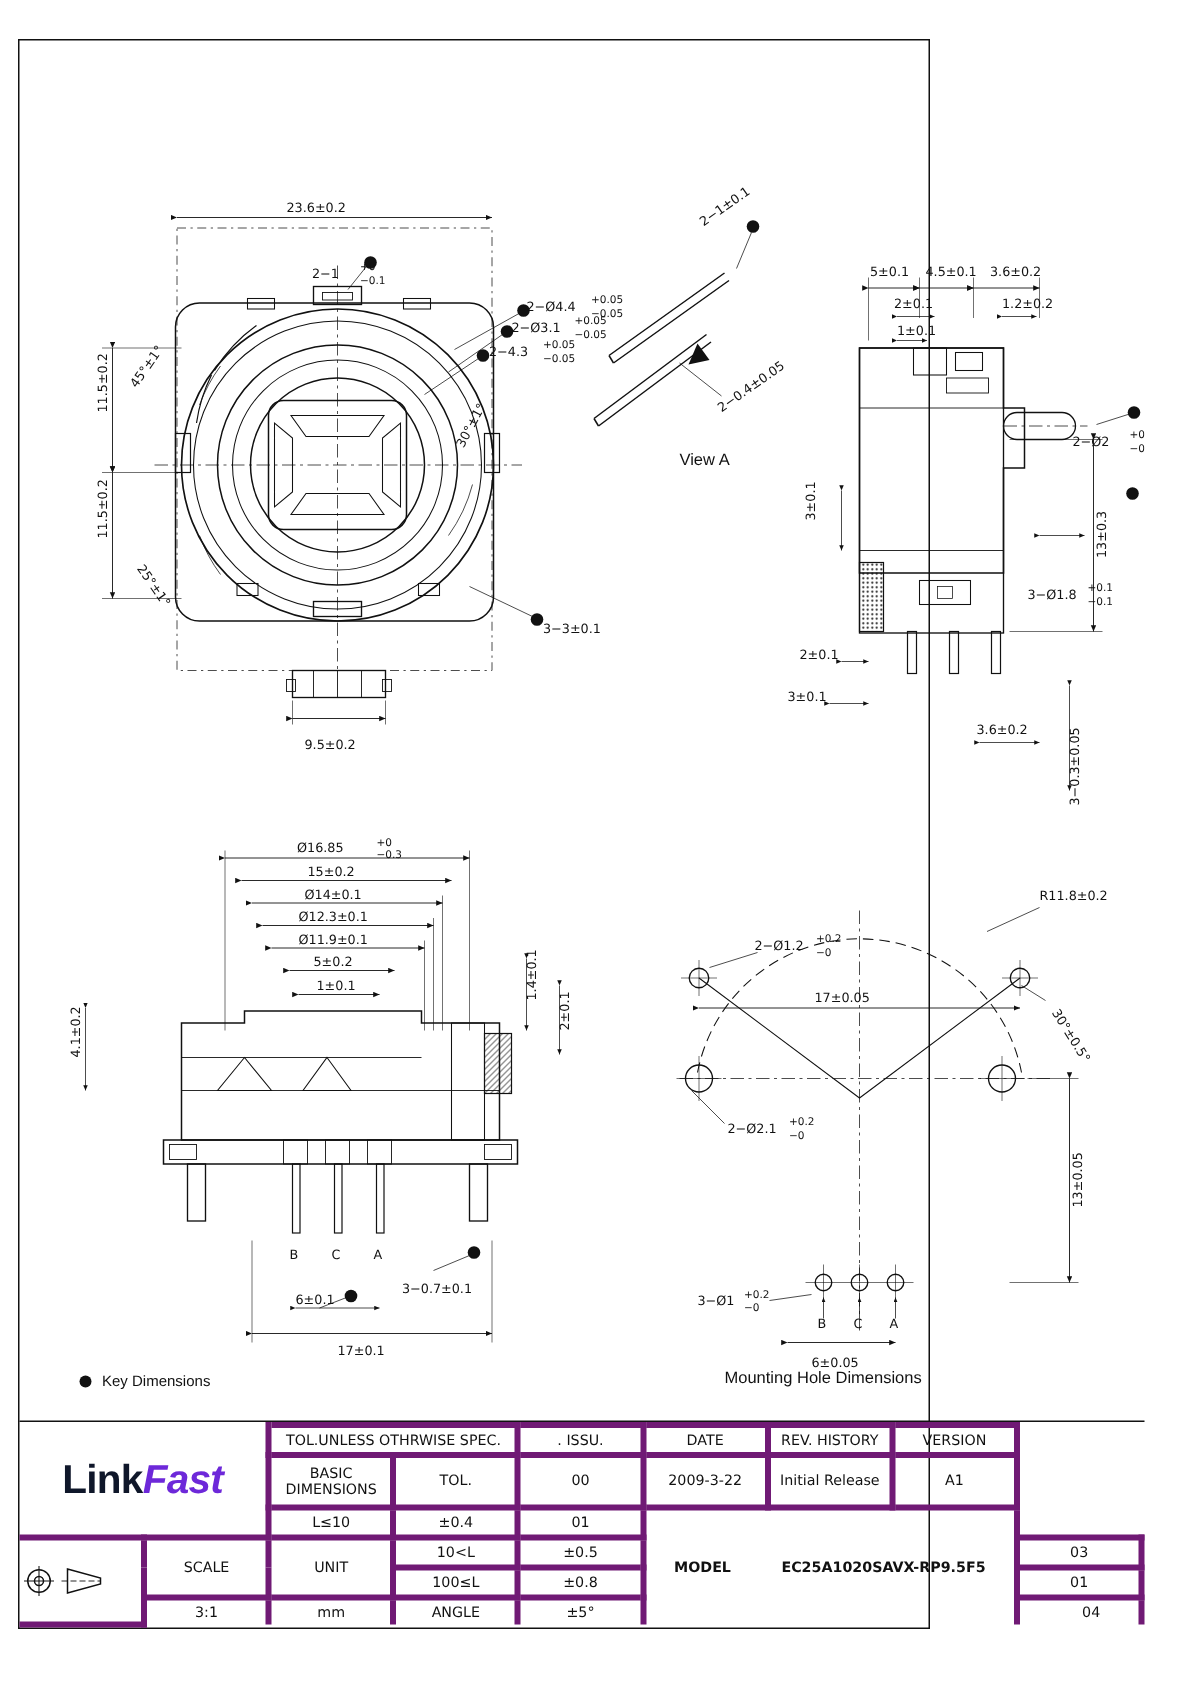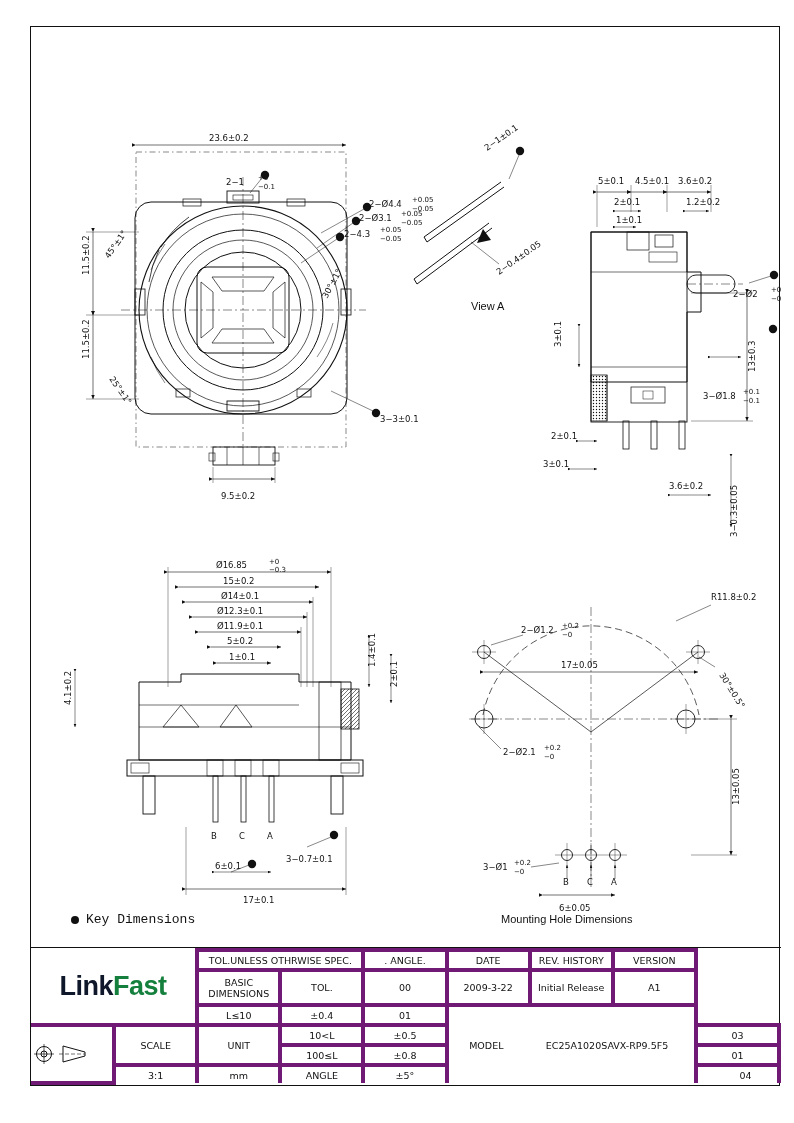"23.6±0.2" .sheet { left: 30px -> 12px; width: 750px -> 608px }
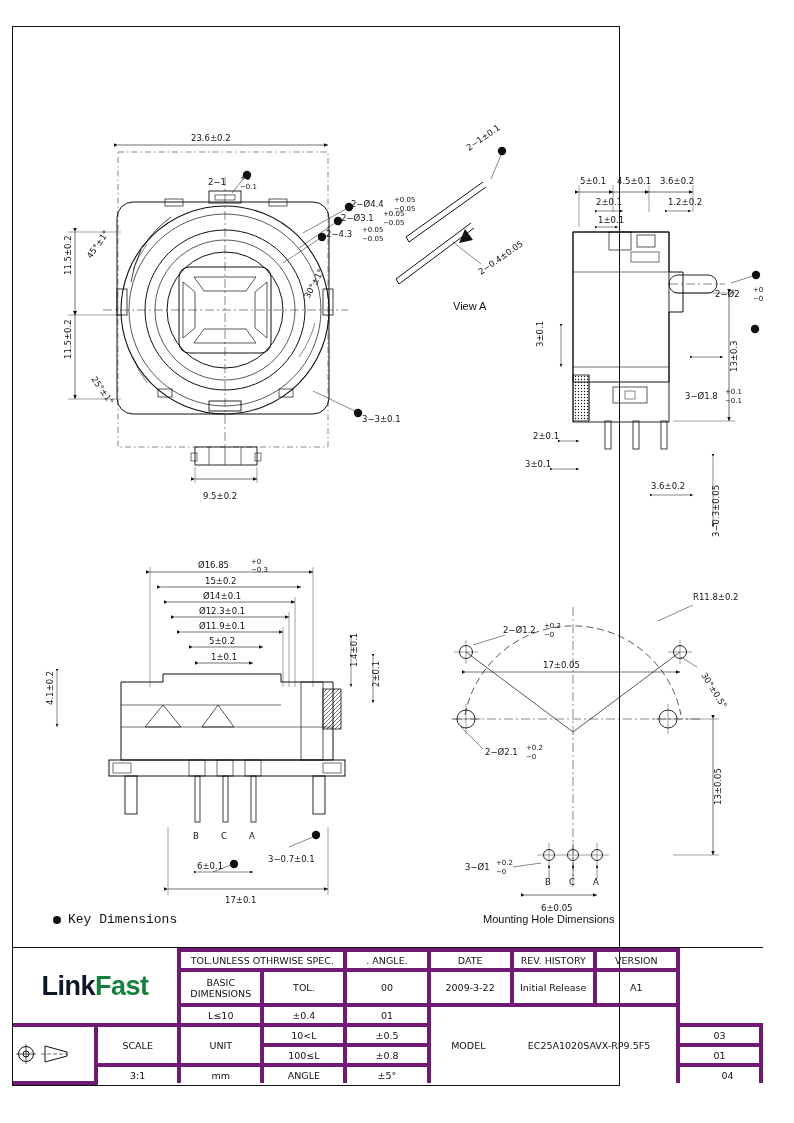"Key Dimensions" .keydim { font-family: Liberation Mono, monospace -> none; font-size: 13px -> 10px }
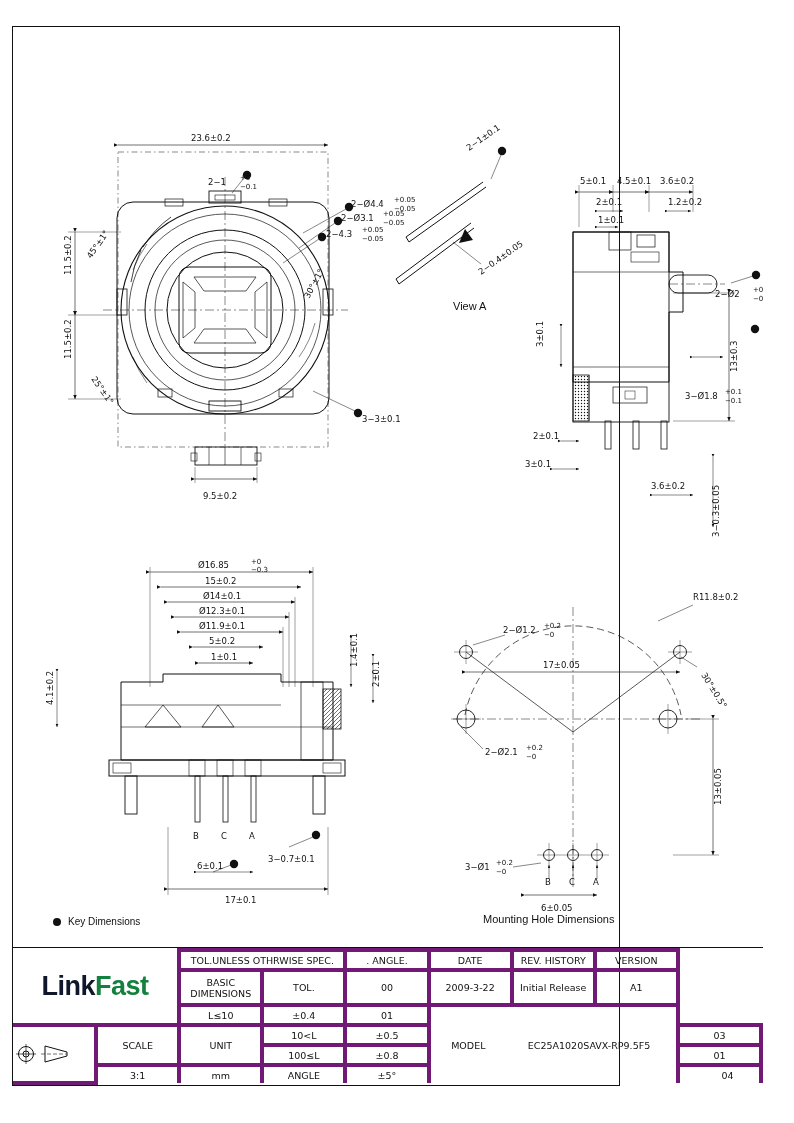". ANGLE." td { text: ANGLE -> ISSU }
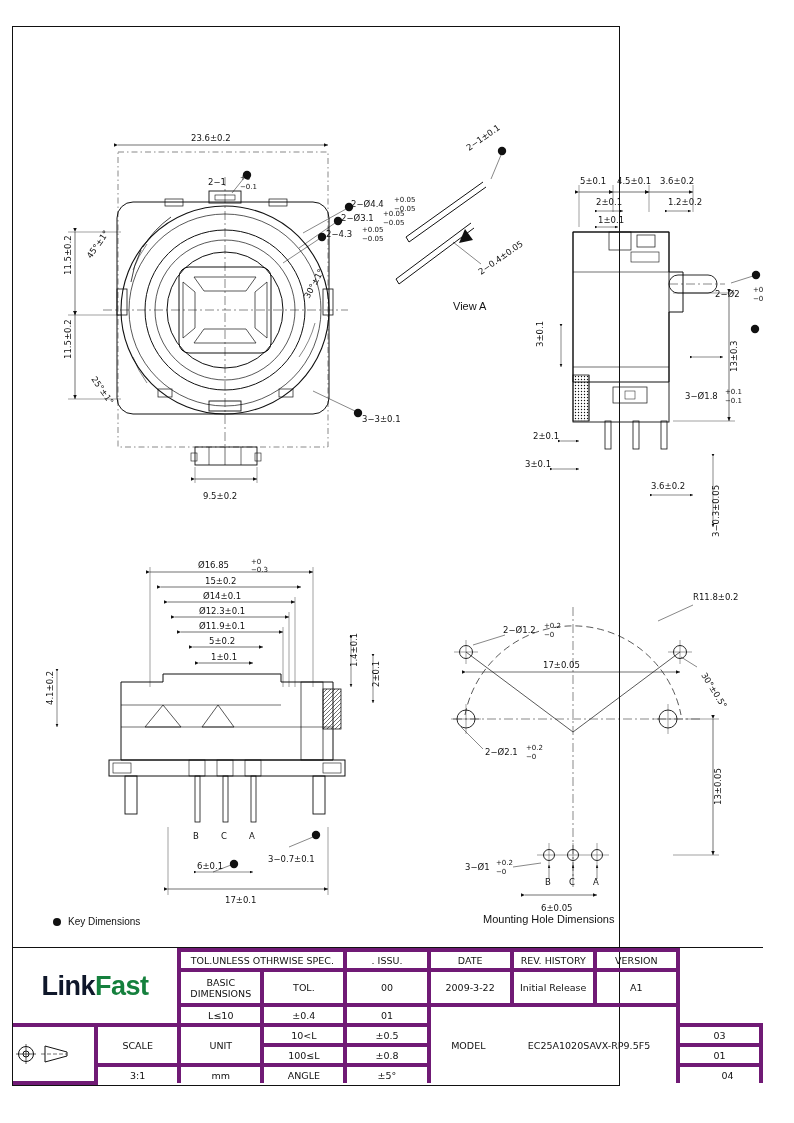"Fast" .logo .b { color: #15803d -> #6d28d9; font-style: none -> italic }
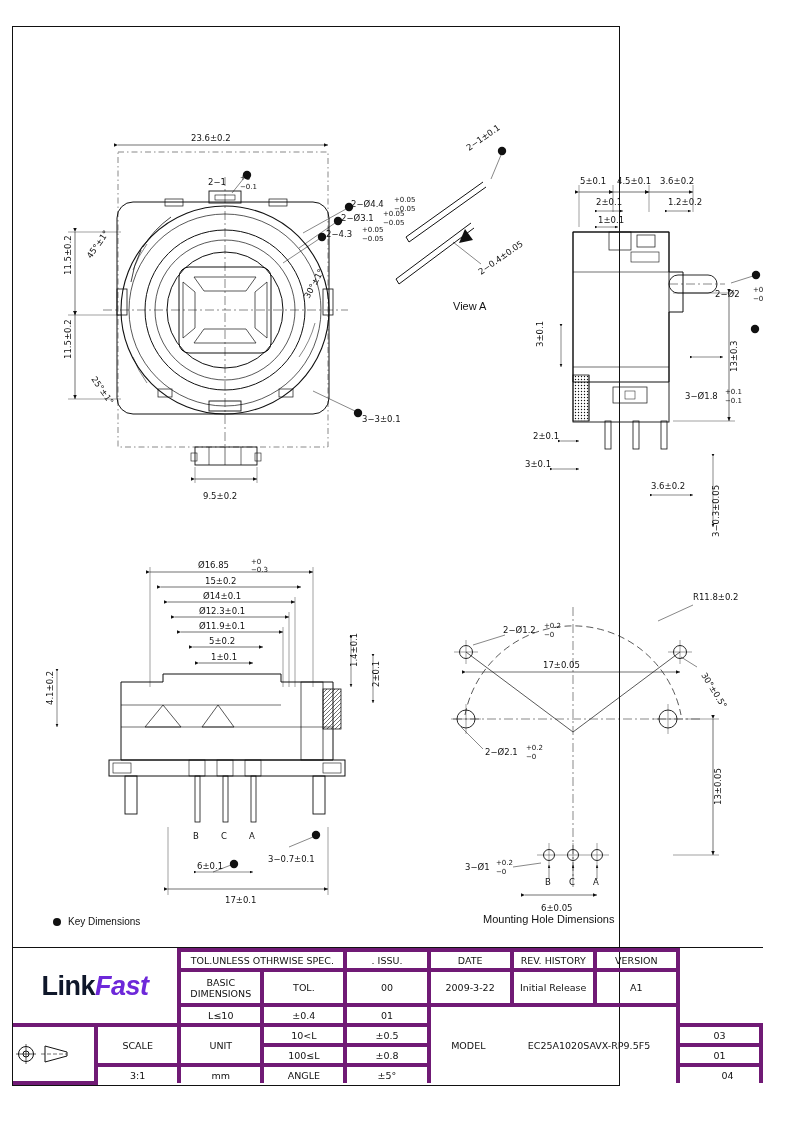"MODEL" td { font-weight: none -> bold }
